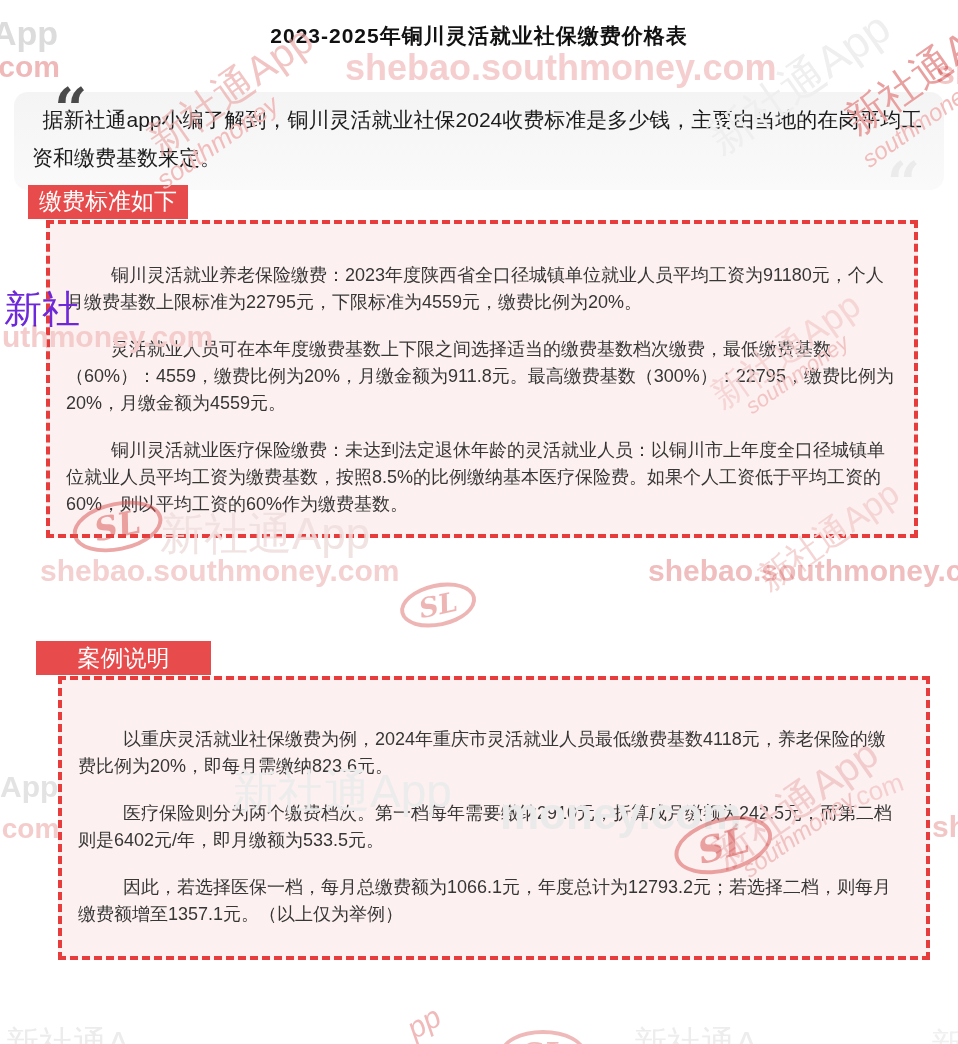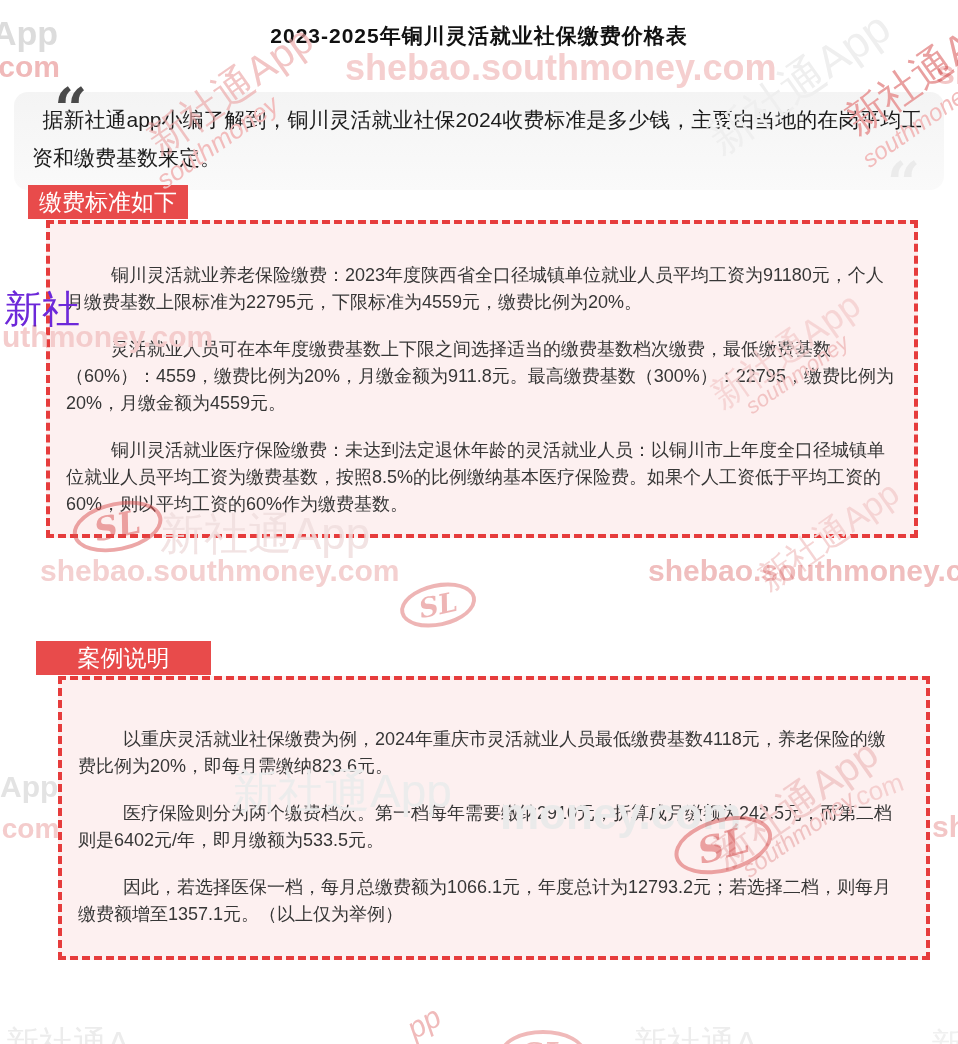"缴费标准如下" .label.l1 { font-family: none -> Liberation Serif, serif }
